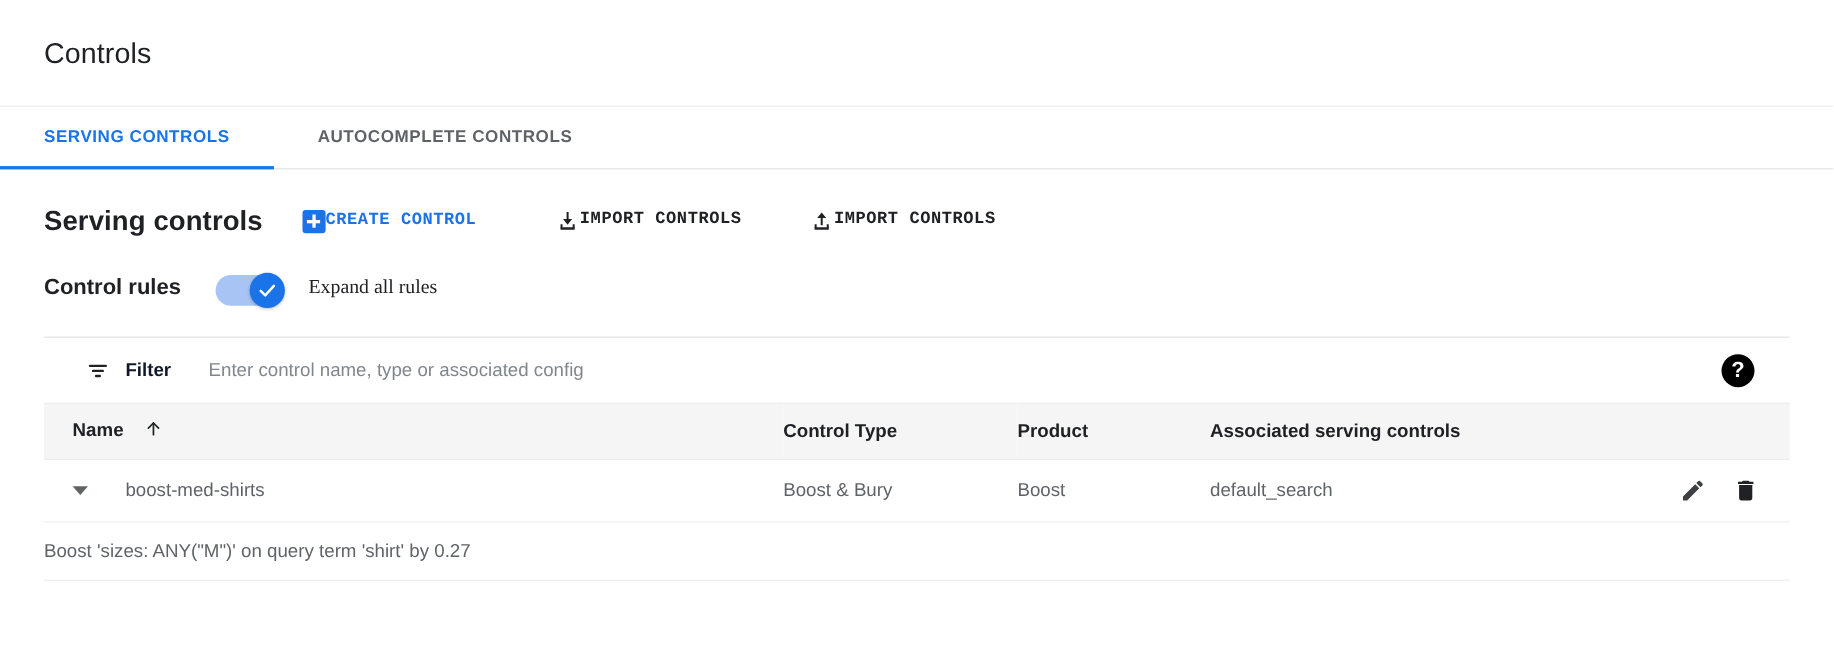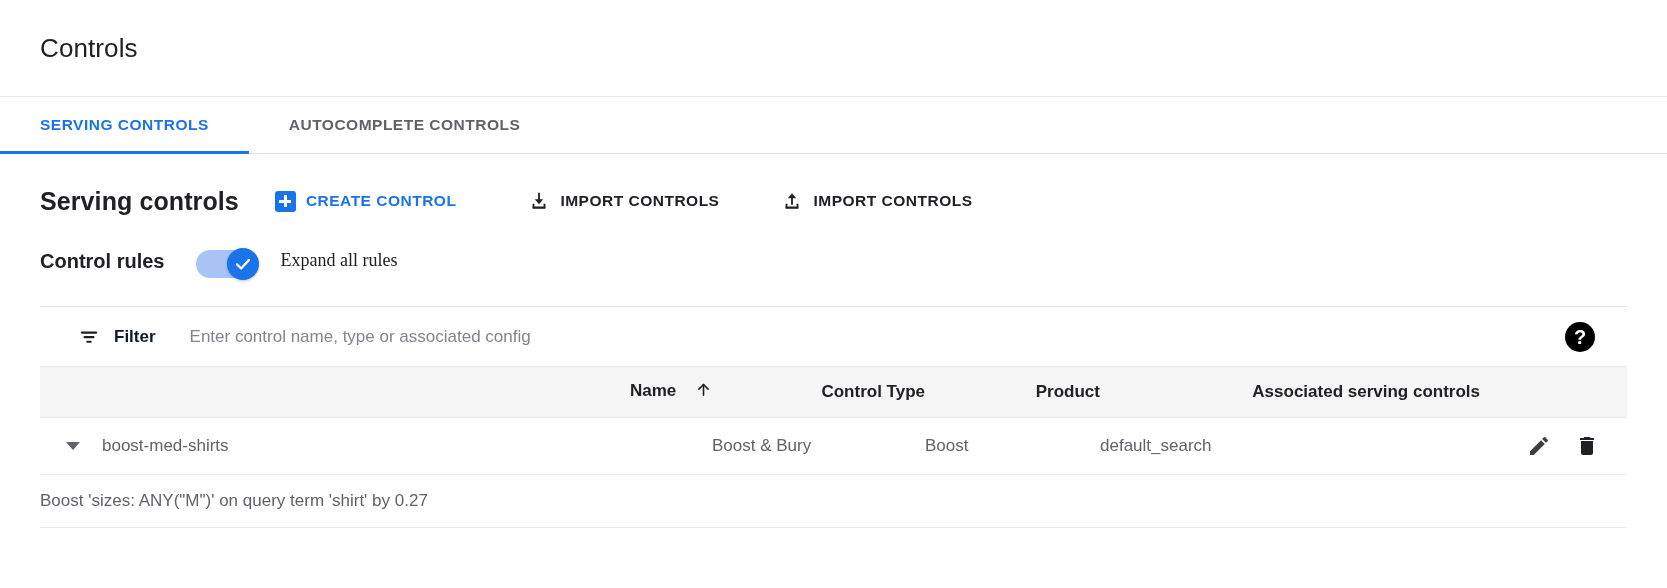"CREATE CONTROL" .tbtn { align-items: center -> none; font-family: Liberation Sans, sans-serif -> Liberation Mono, monospace; gap: 10px -> none }
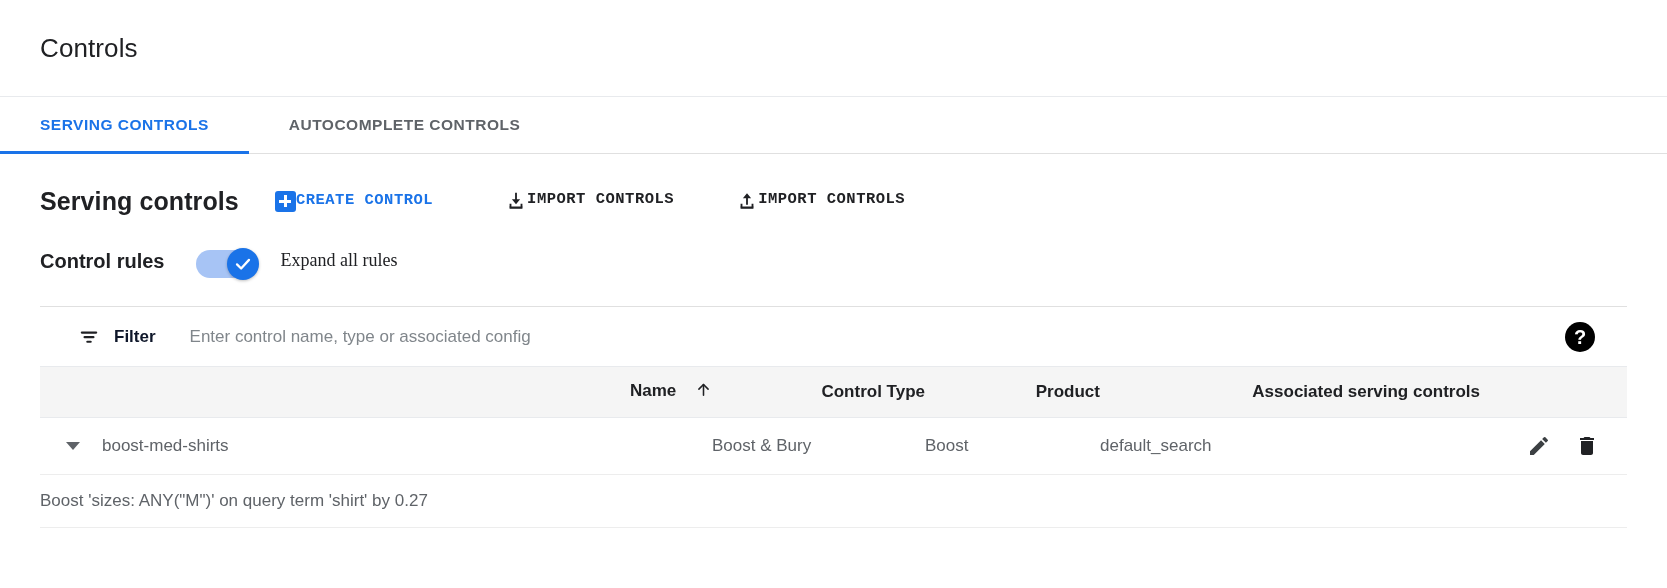"Name" .tbl thead th { text-align: right -> left }
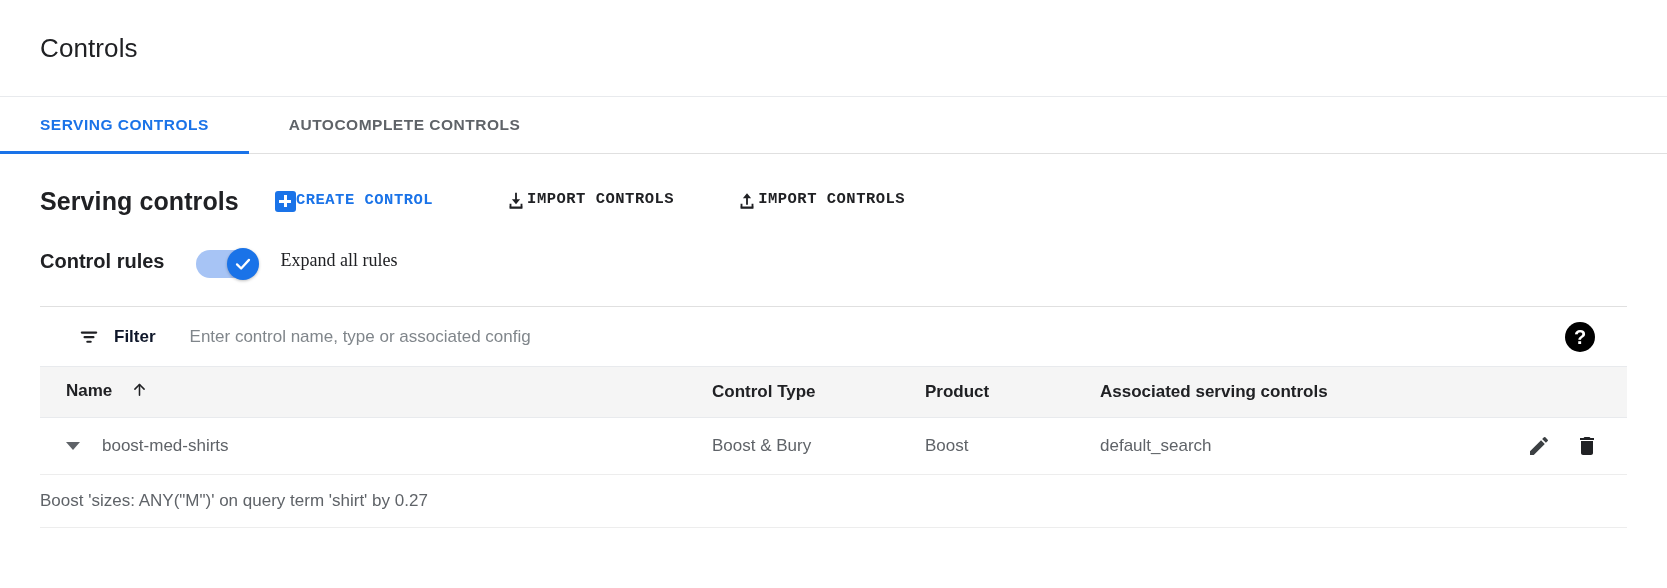"boost-med-shirts" .name-cell { gap: 0 -> 12px }
